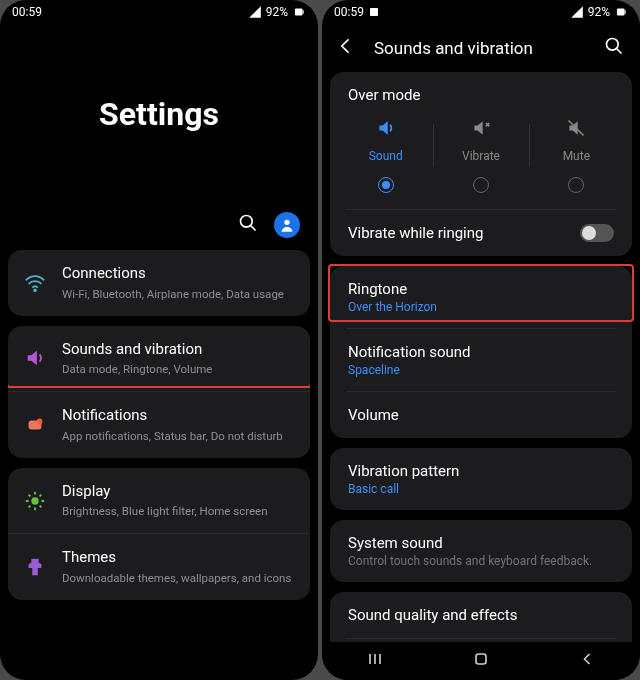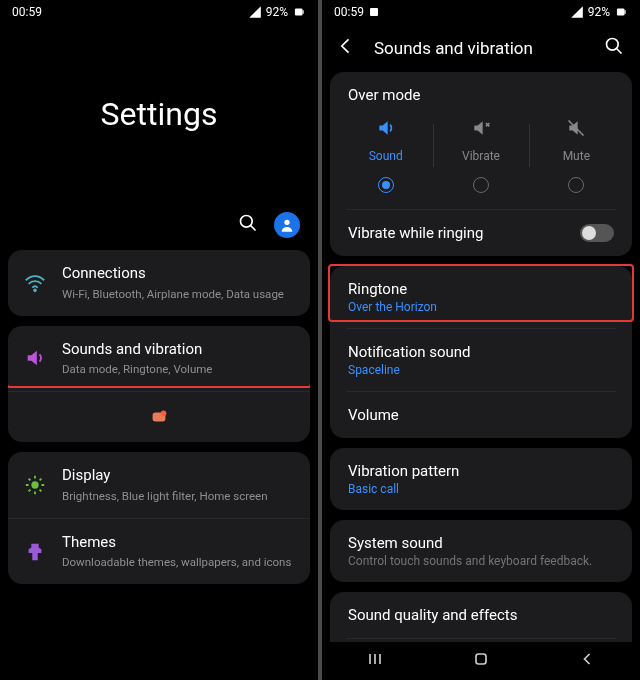"00:59" .phone { border-radius: none -> 26px }
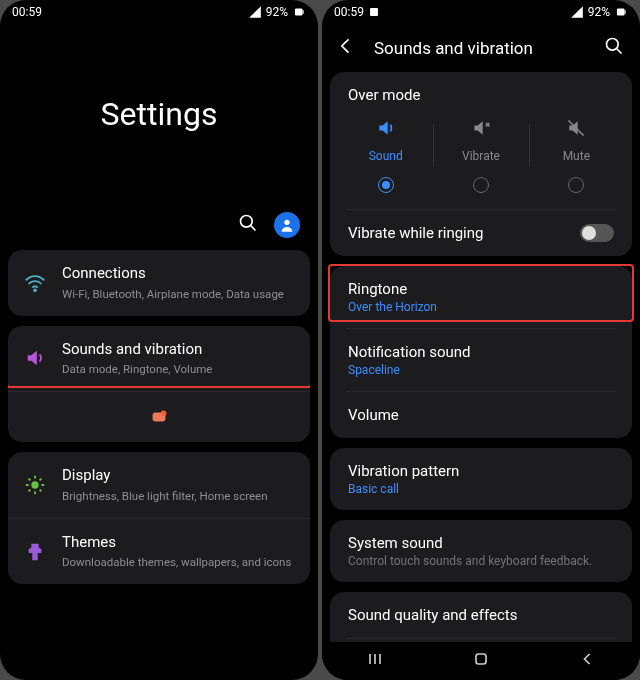"Settings" .hero { font-weight: 400 -> 700 }
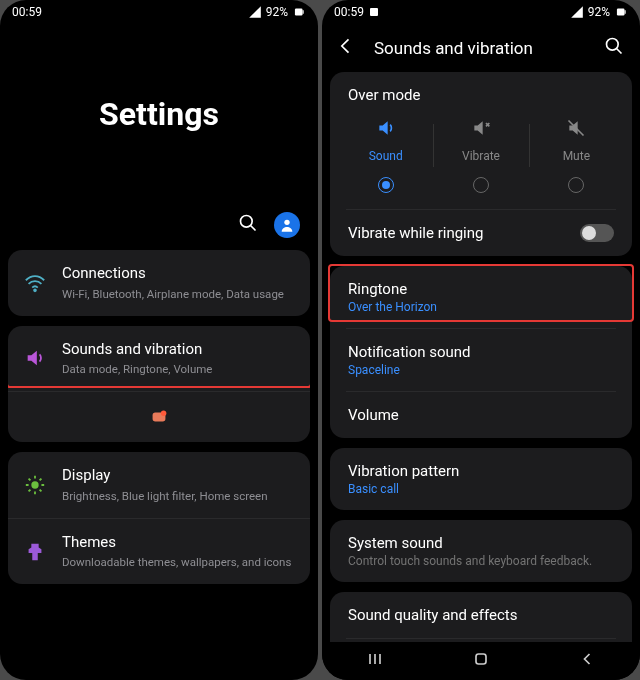"Notifications" div.row-text { html: none -> <div> <div>Notifications</div> <div>App notifications, Status bar, Do not disturb</div> </div> }
